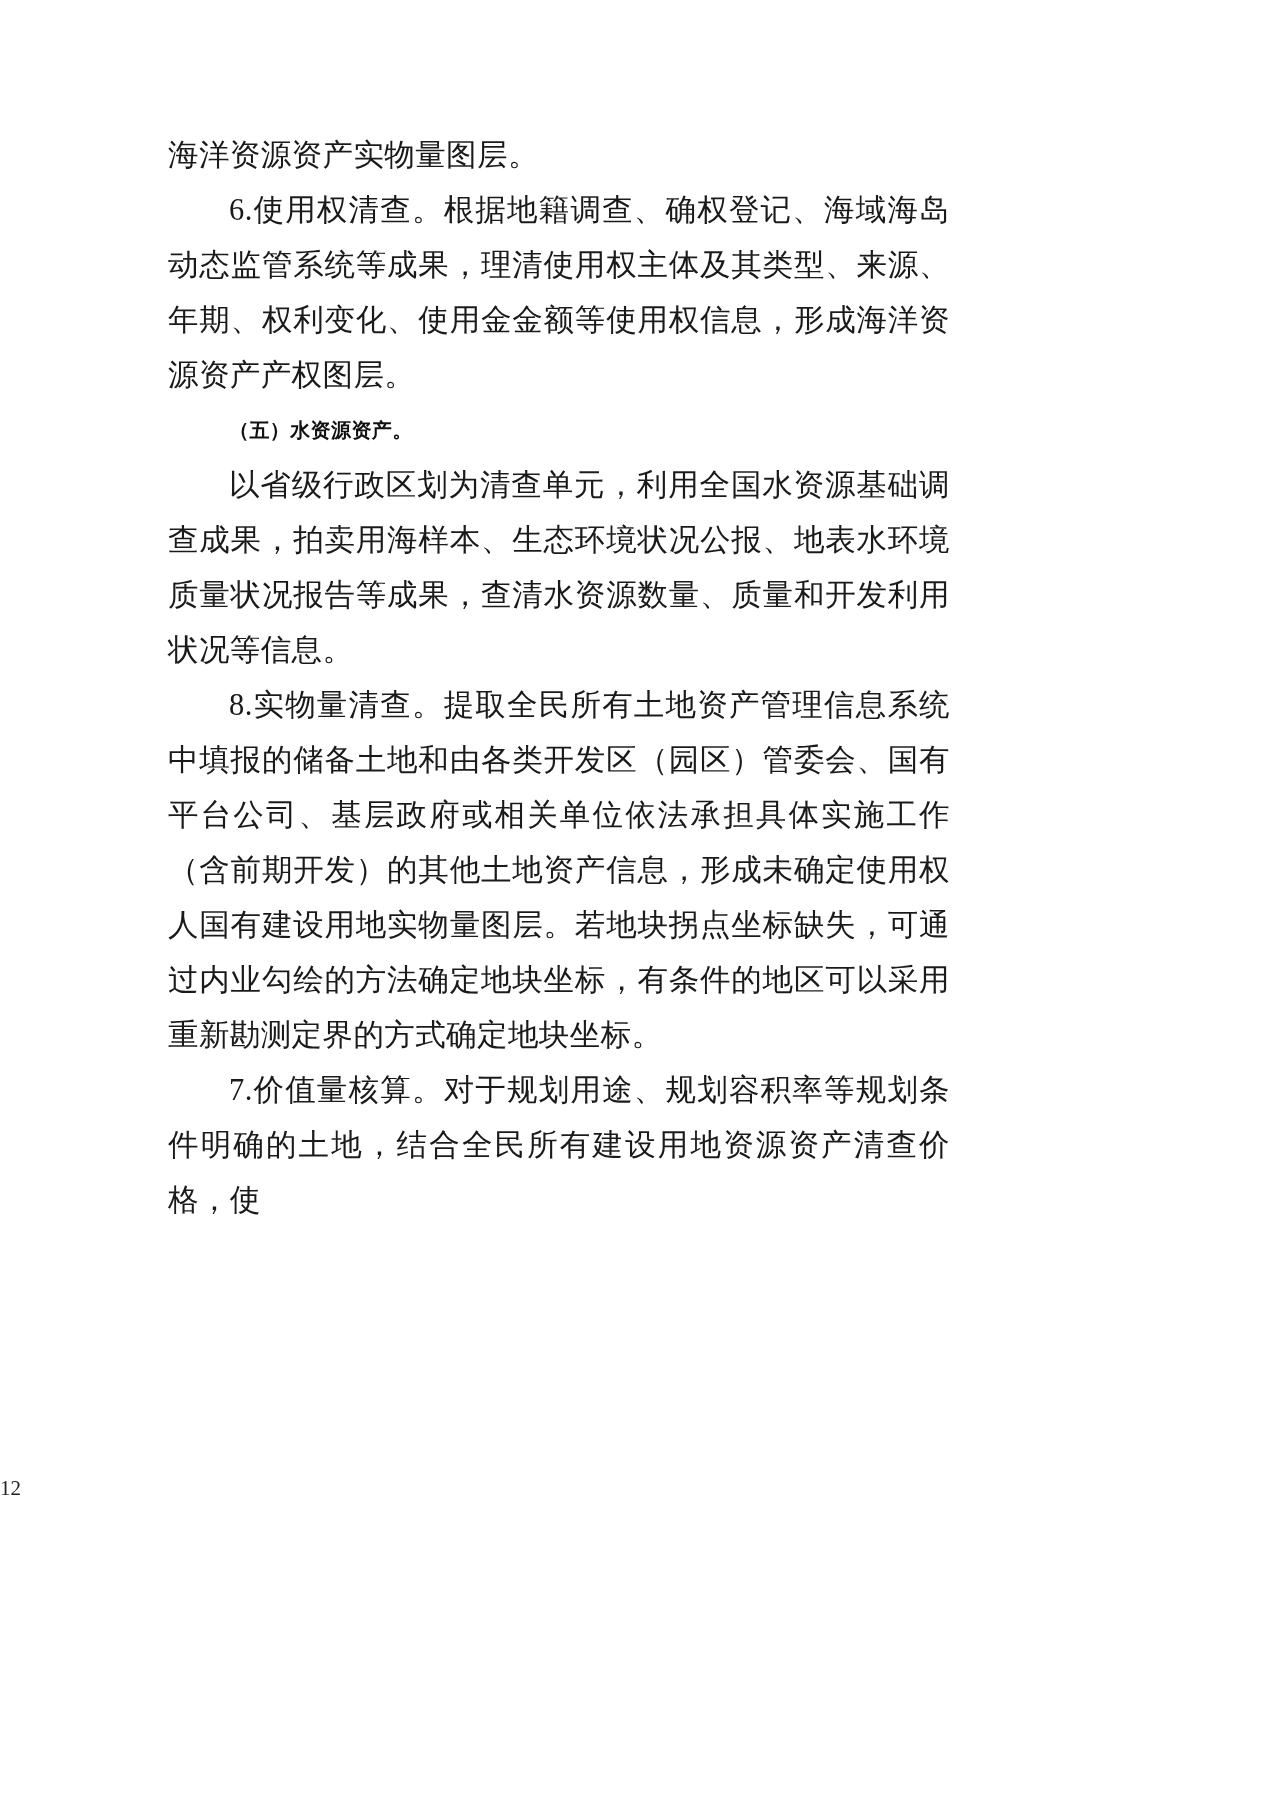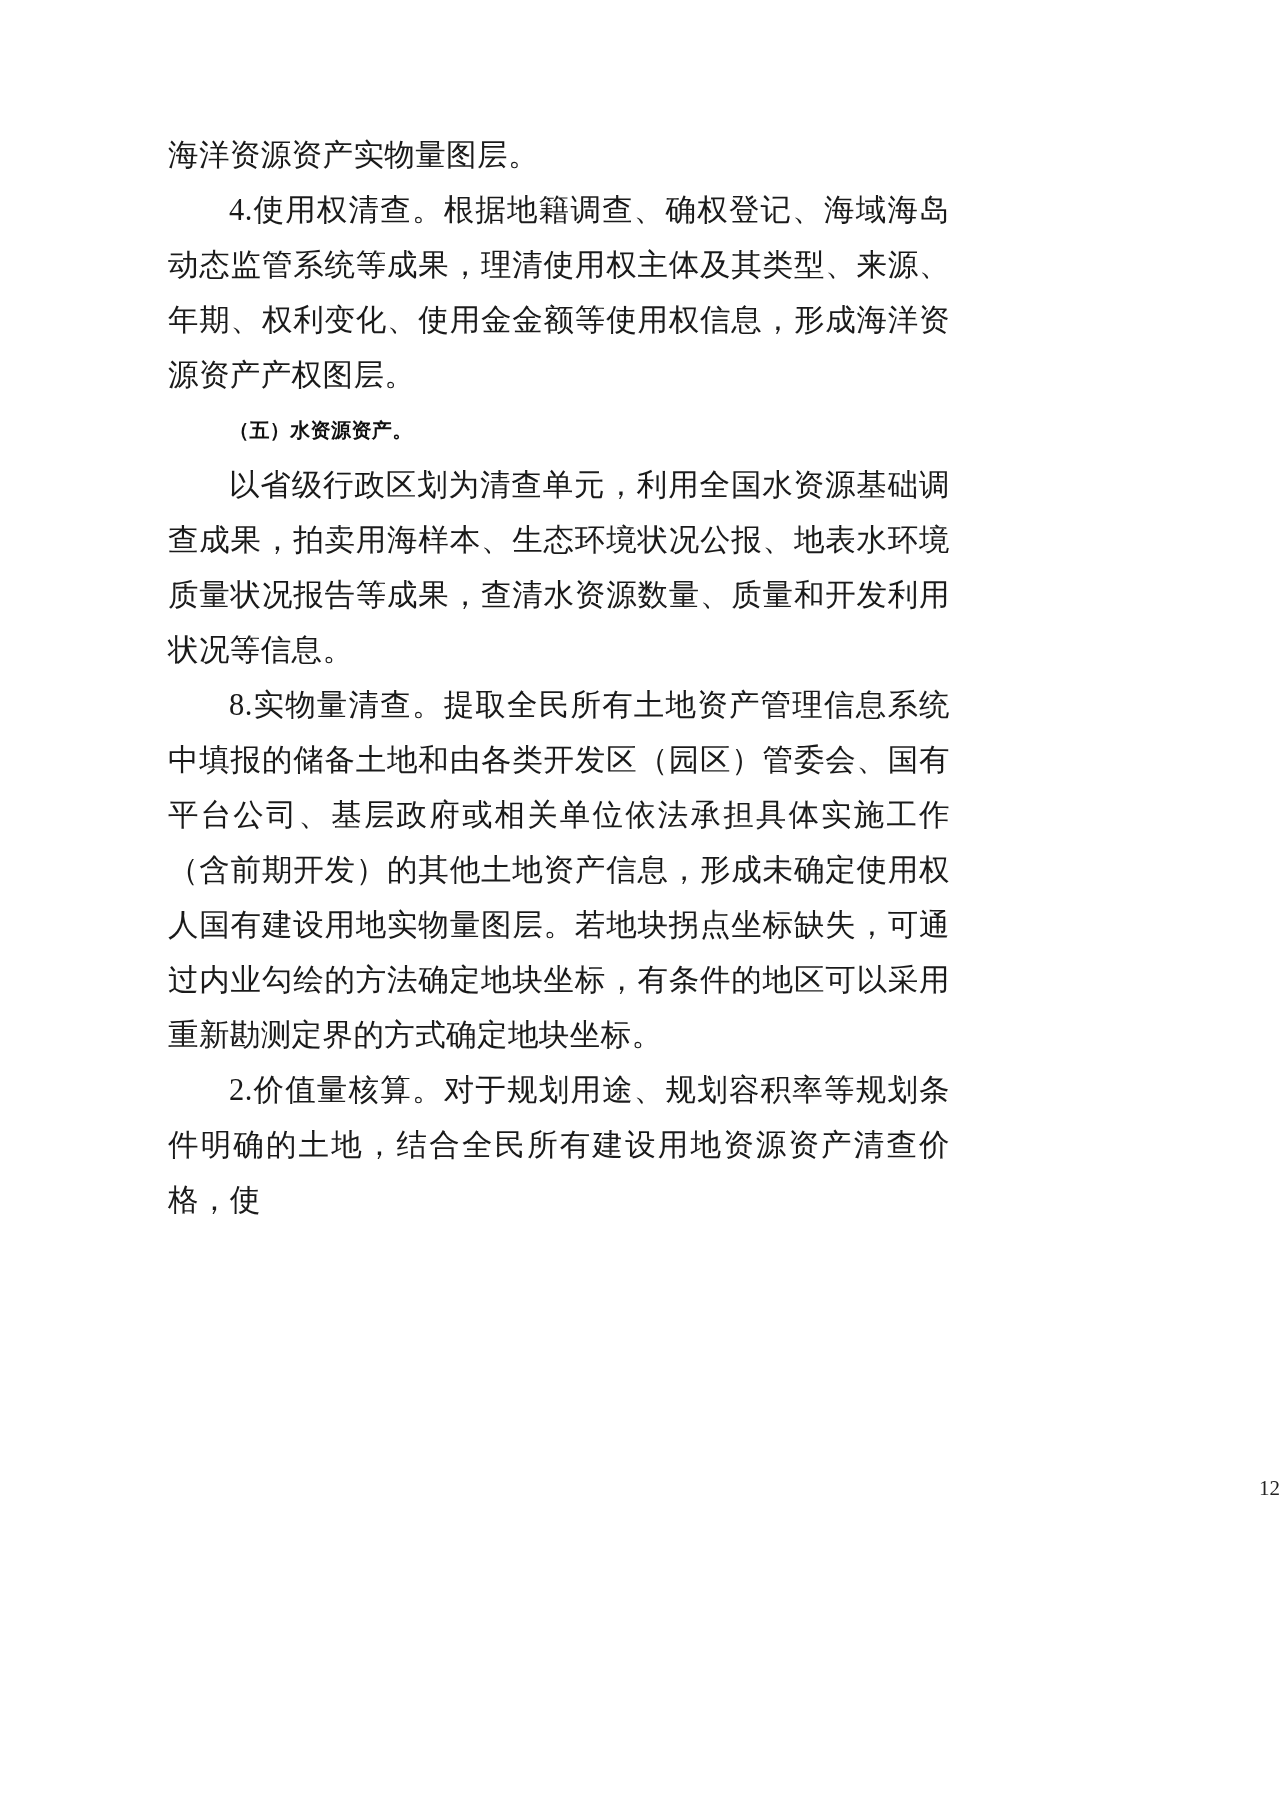"4.使用权清查。根据地籍调查、确权登记、海域海岛动态监管系统等成果，理清使用权主" p.para { text: 4 -> 6 }
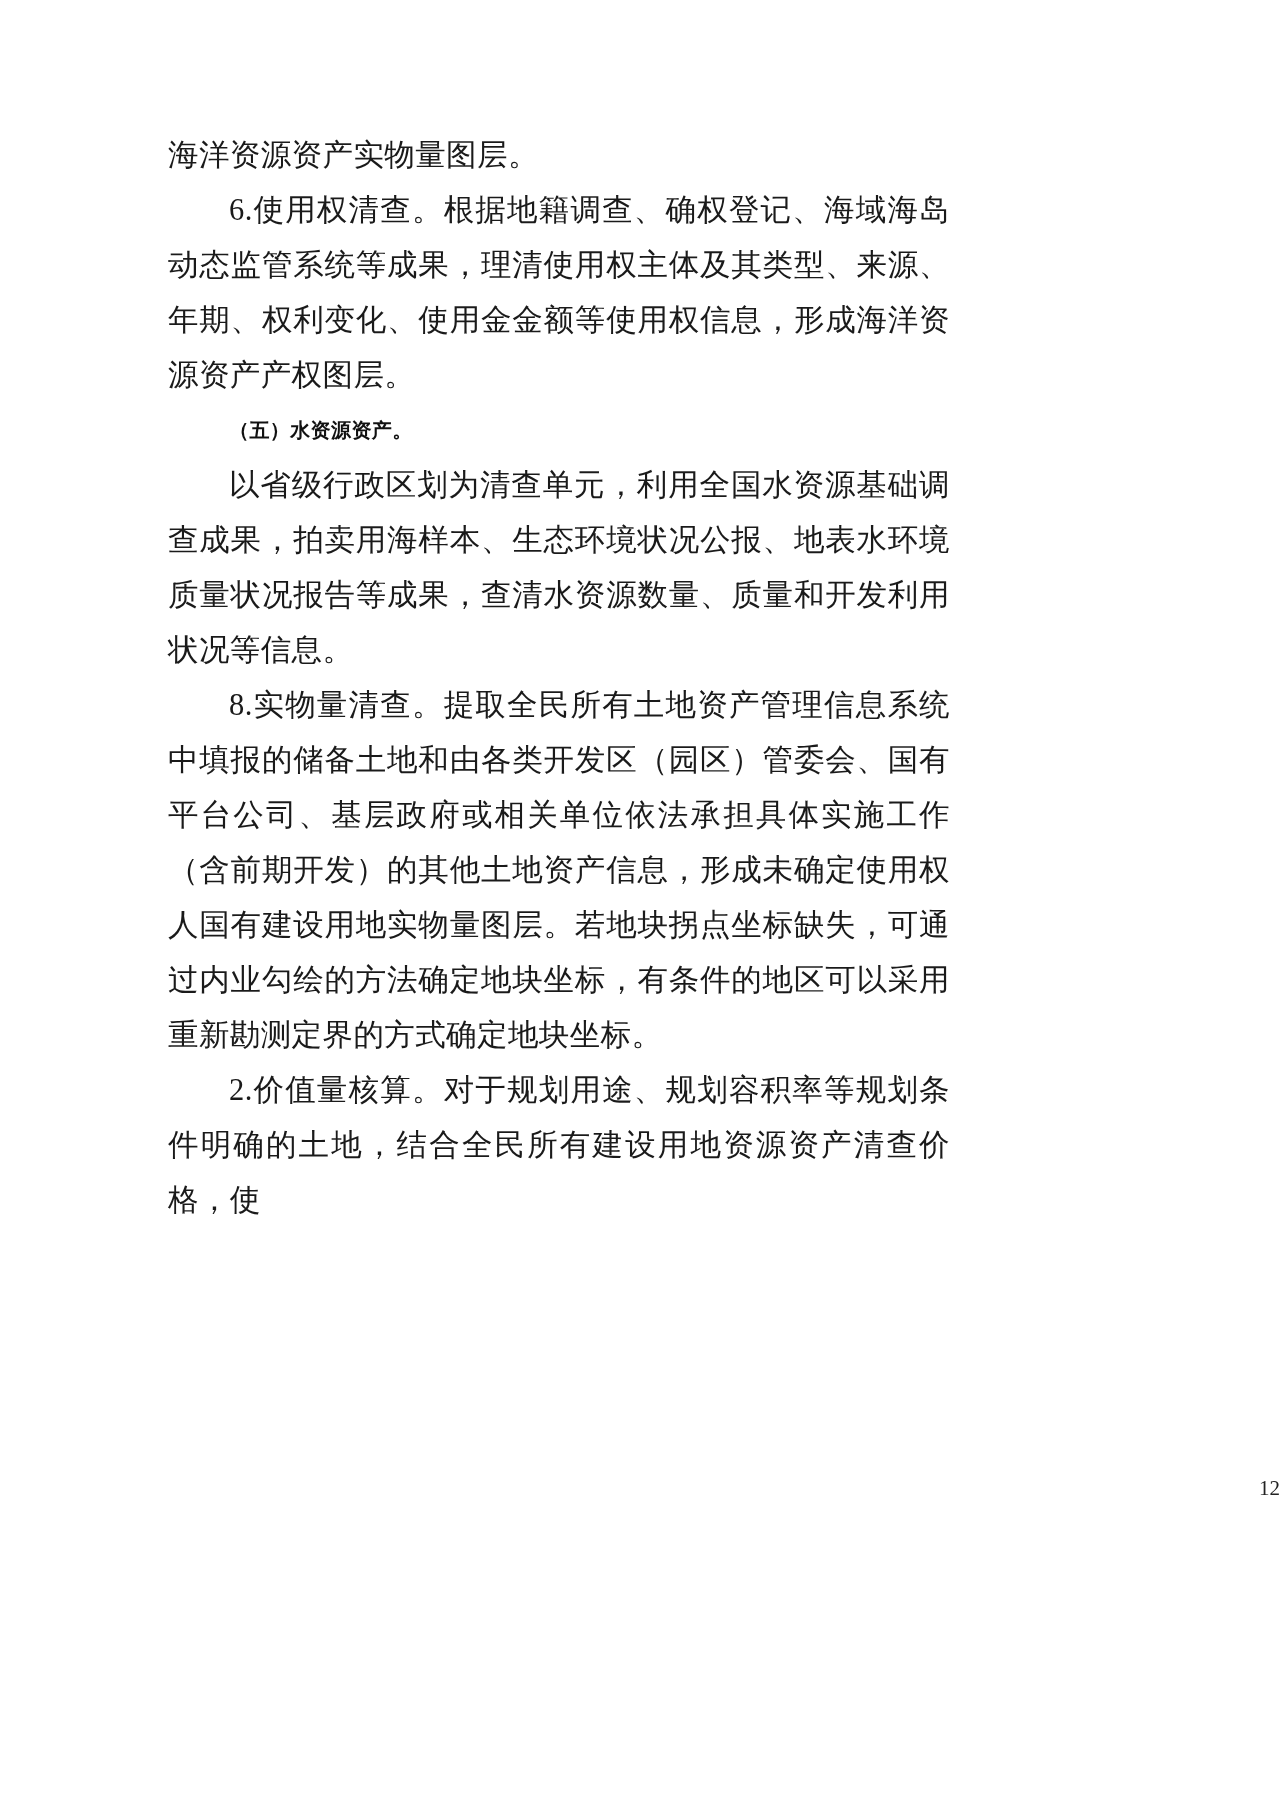"2.价值量核算。对于规划用途、规划容积率等规划条件明确的土地，结合全民所有建设用" p.para { text: 2 -> 7 }
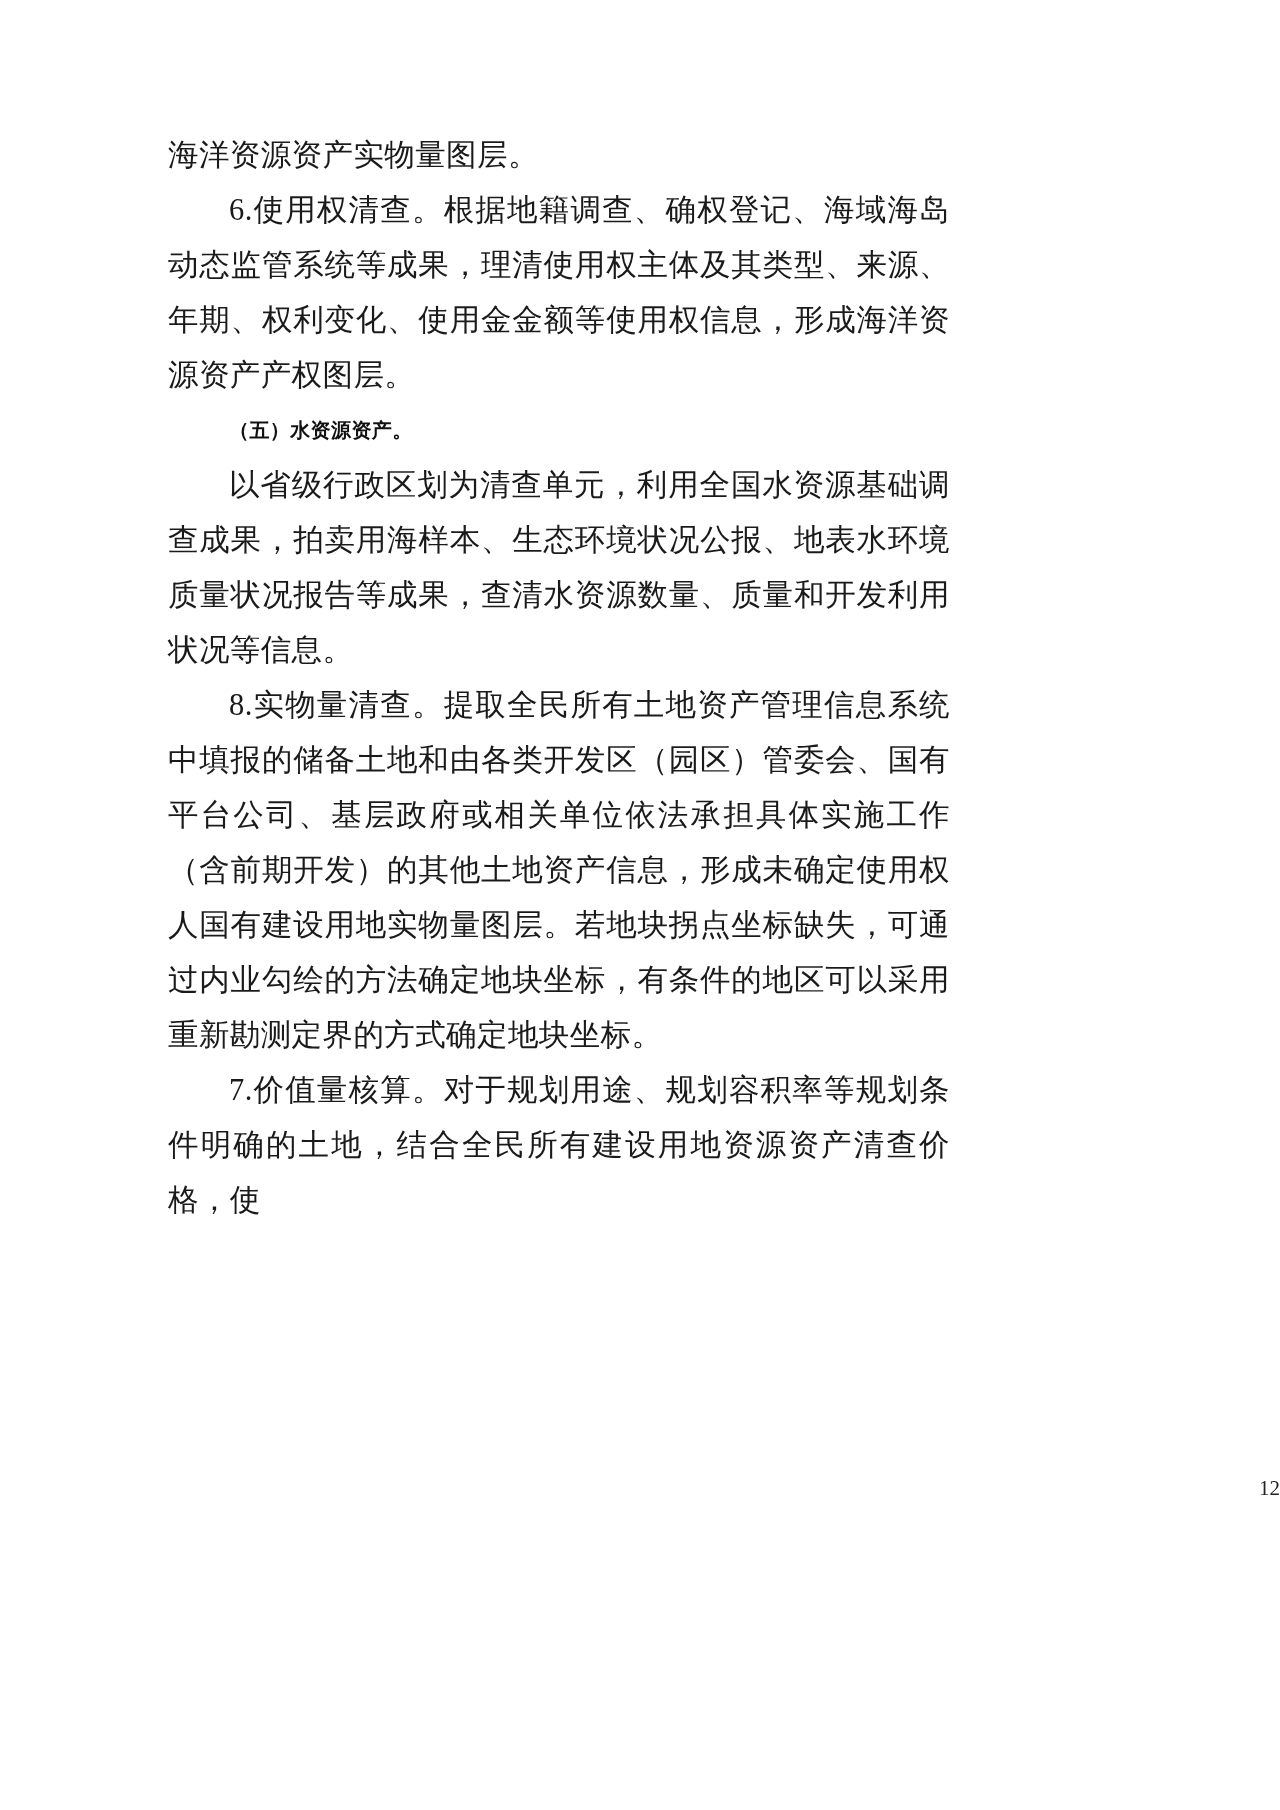"12" .pagenum { text-align: right -> left }
